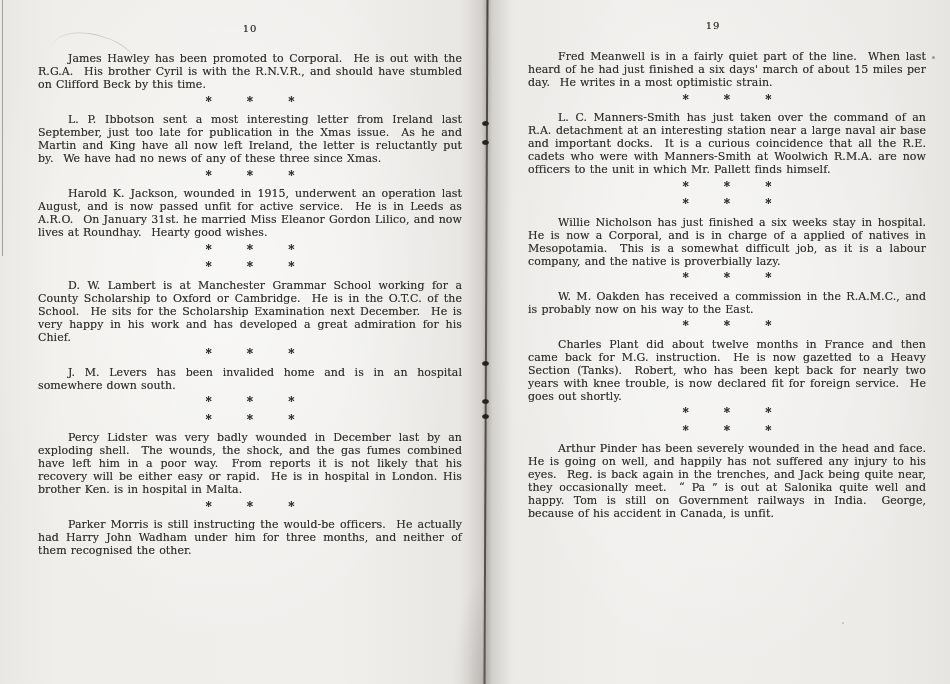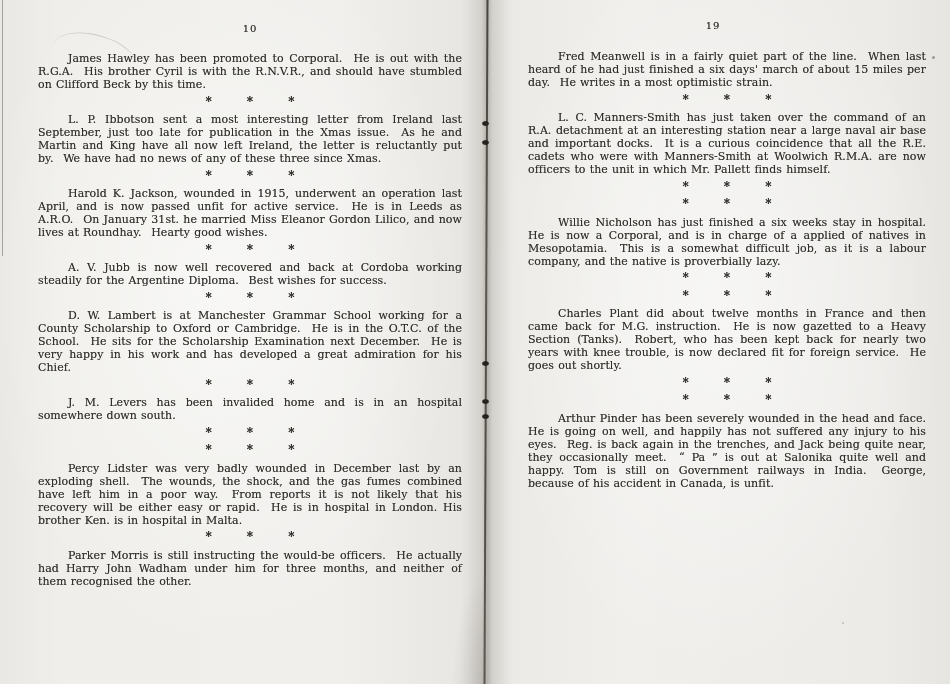"Harold K. Jackson, wounded in" p.para { text: April -> August }
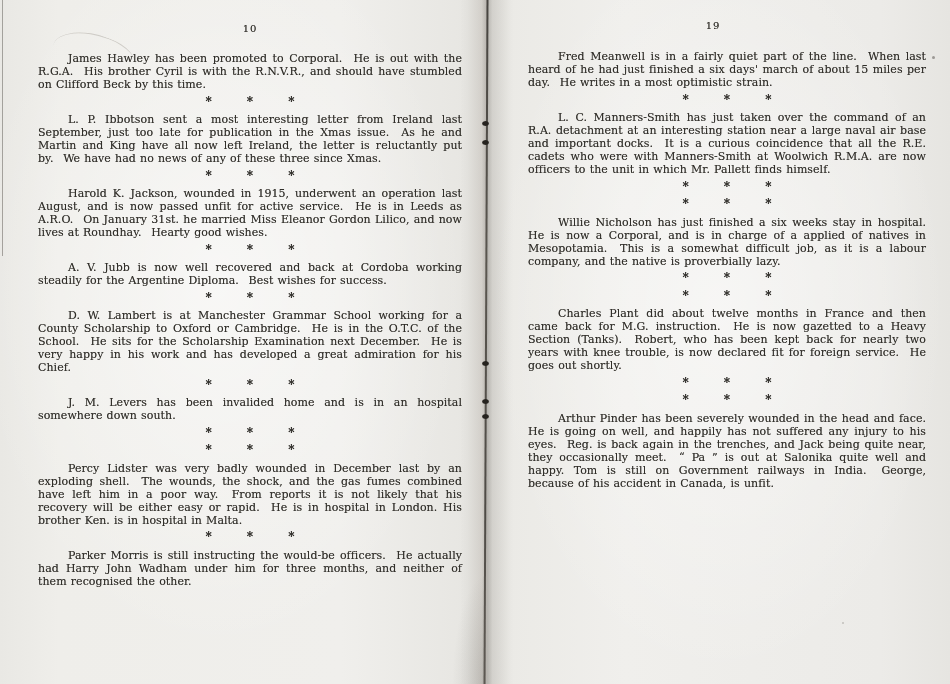"A. V. Jubb is now" p.para { html: <p>A. V. Jubb is now well recovered and back at Cordoba working steadily for the Argentine Diploma. Best wishes for success.</p> -> none }
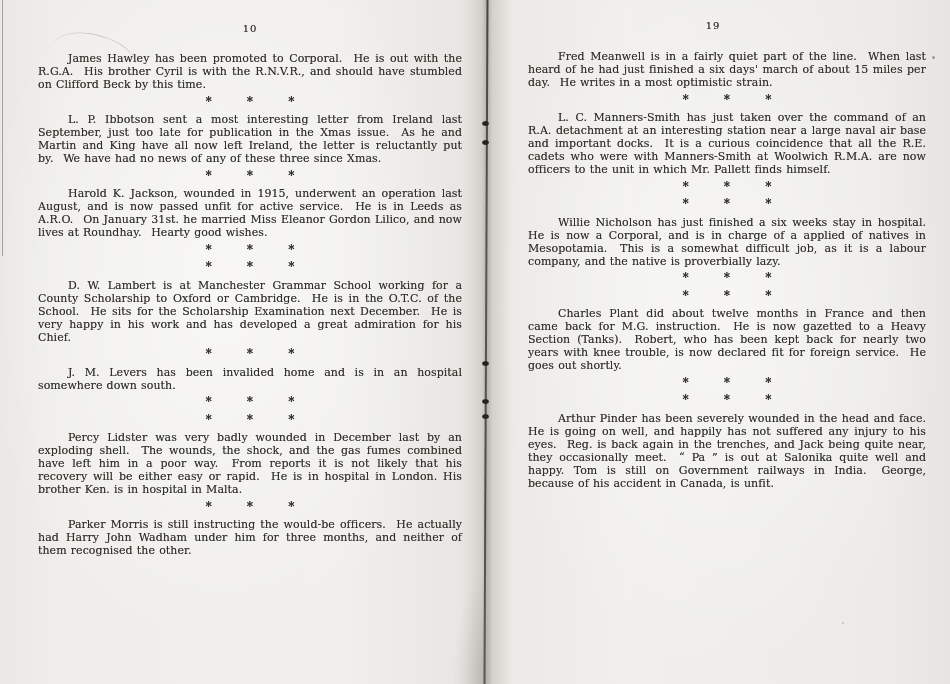"W. M. Oakden has received" p.para { html: none -> <p>W. M. Oakden has received a commission in the R.A.M.C., and is probably now on his way to the East.</p> }
